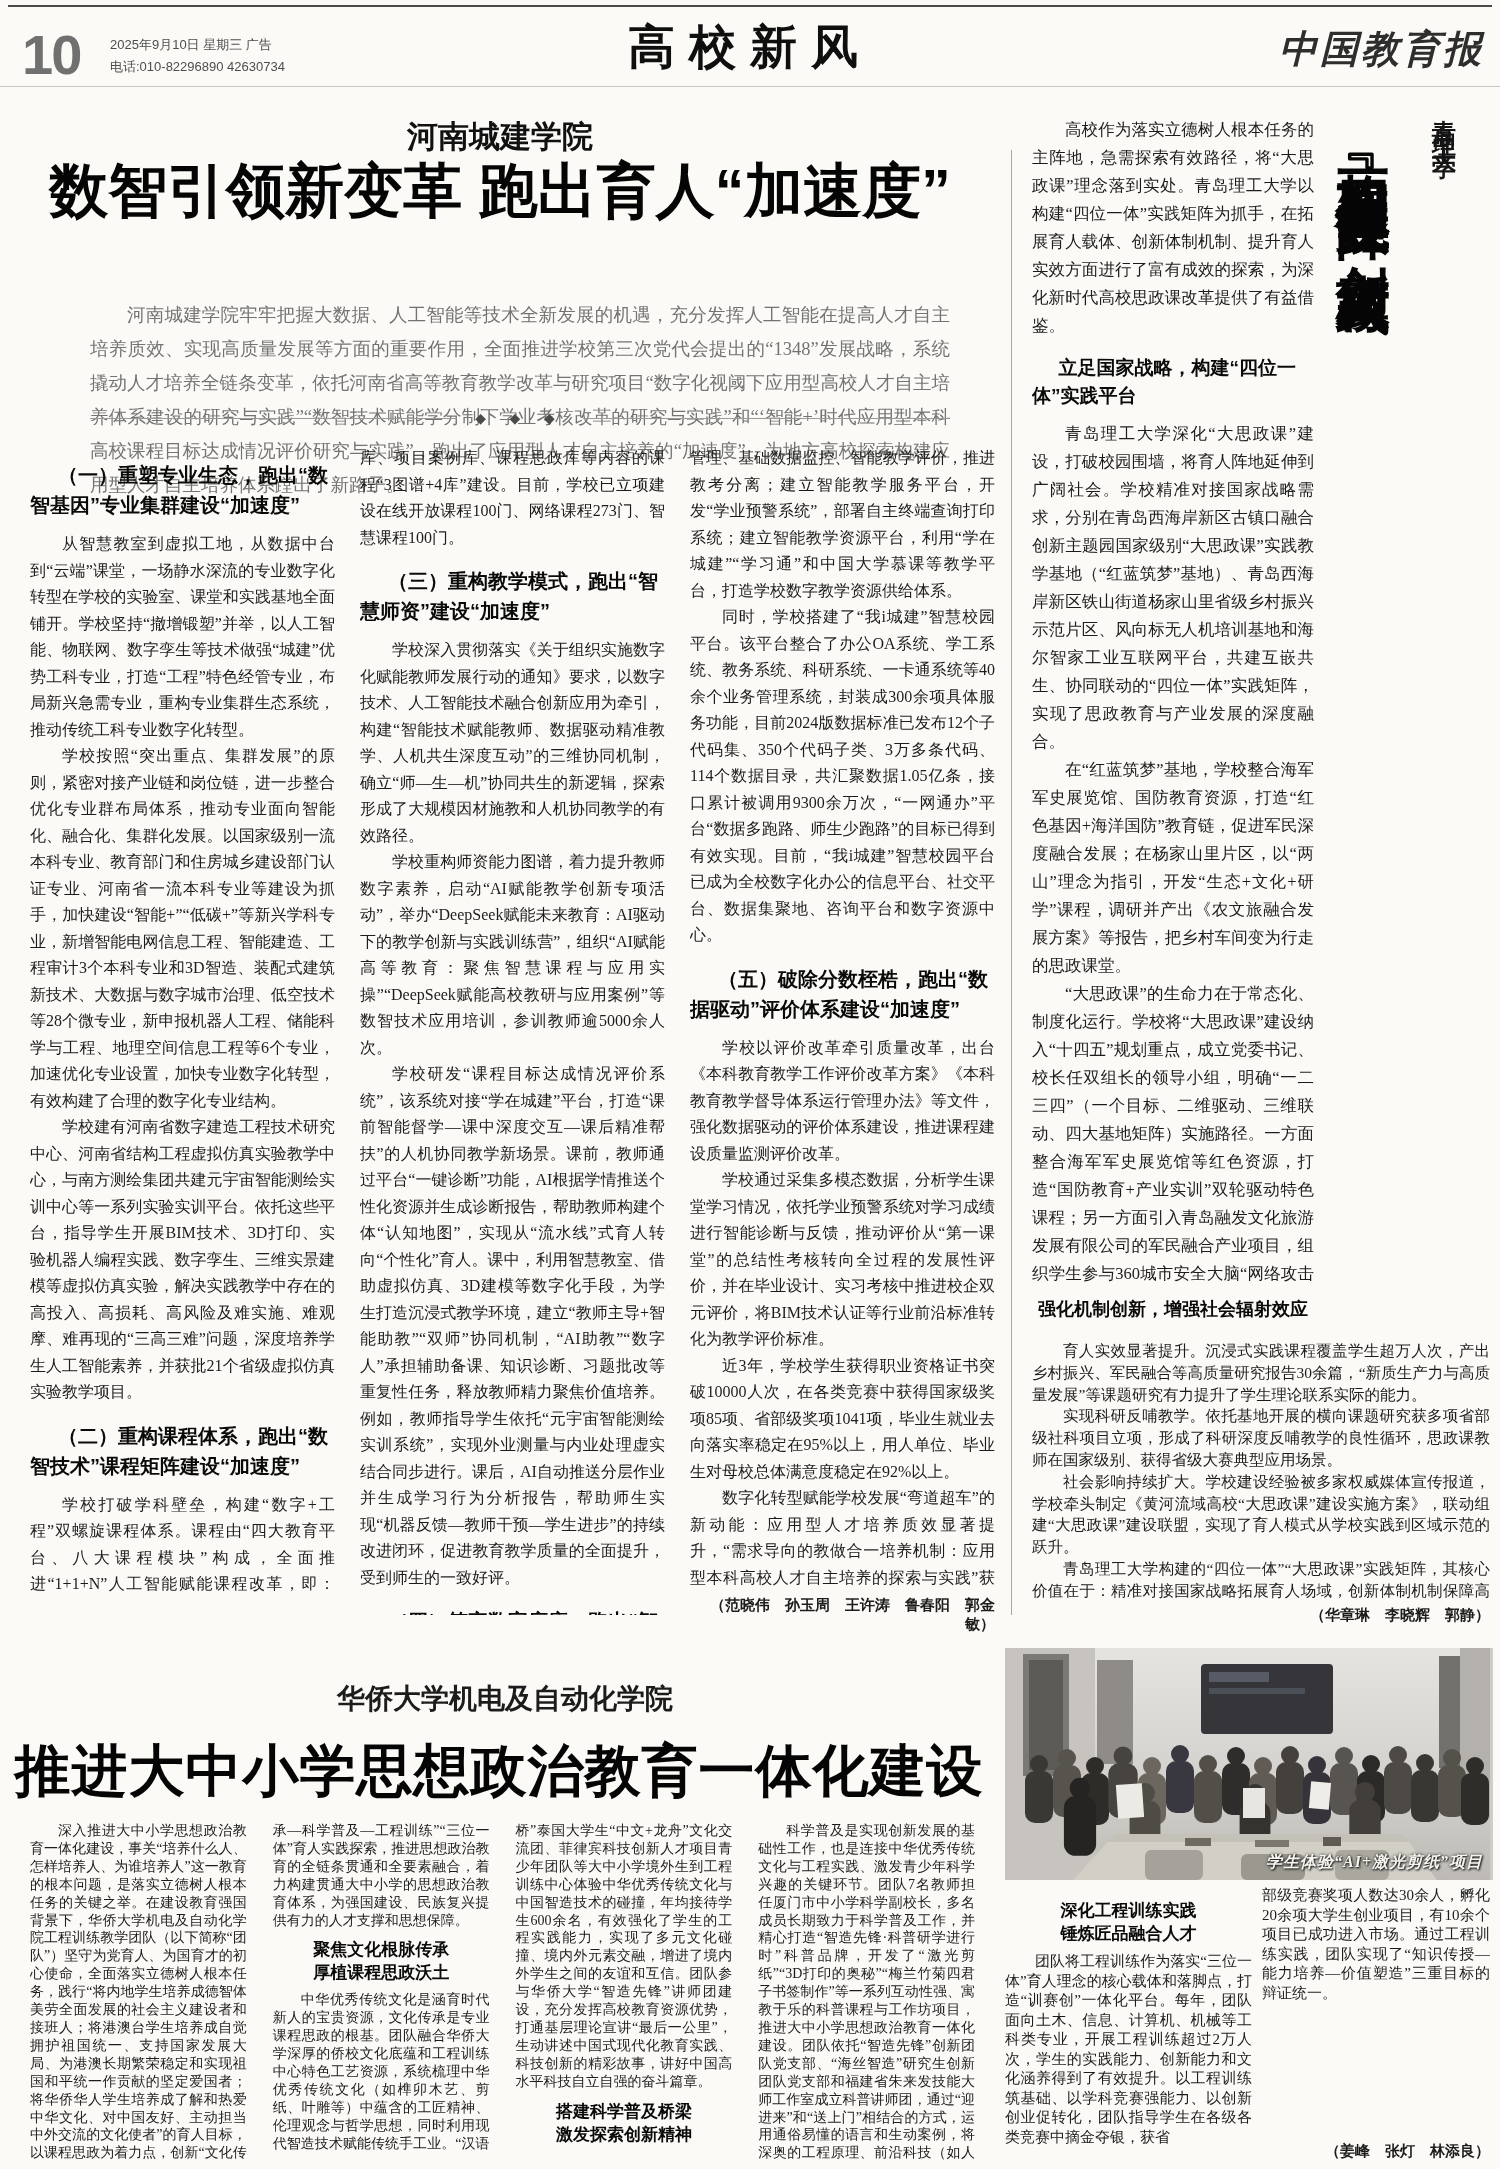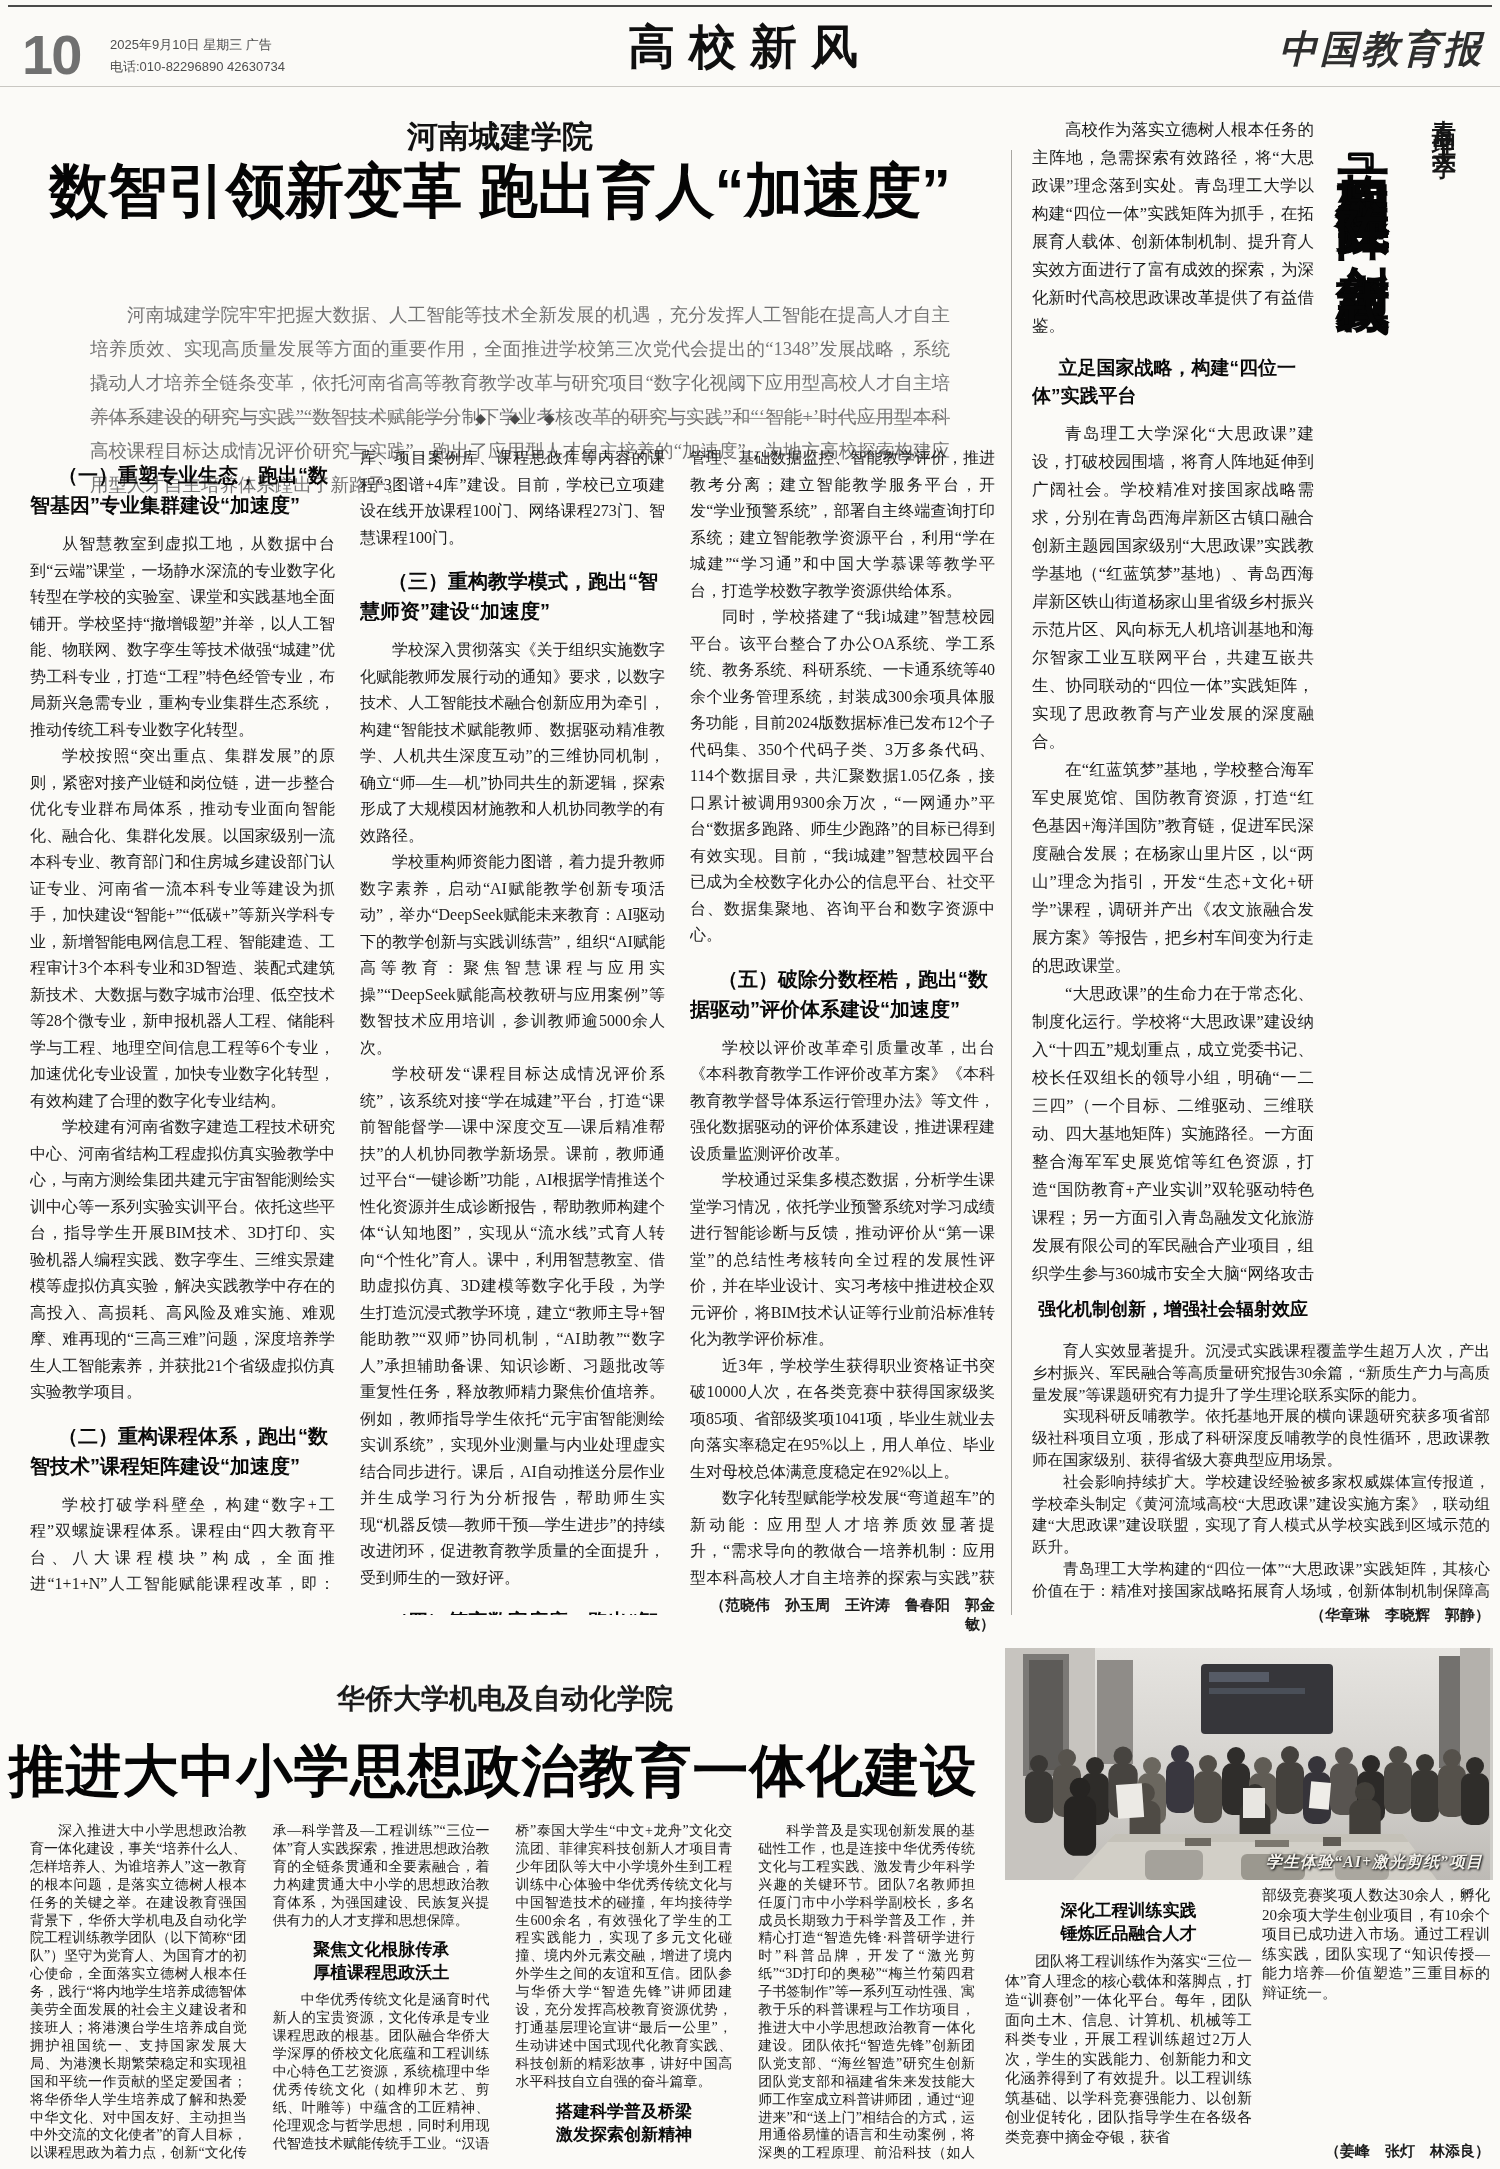"推进大中小学思想政治教育一体化建设" .b-headline { left: 6px -> 12px }
